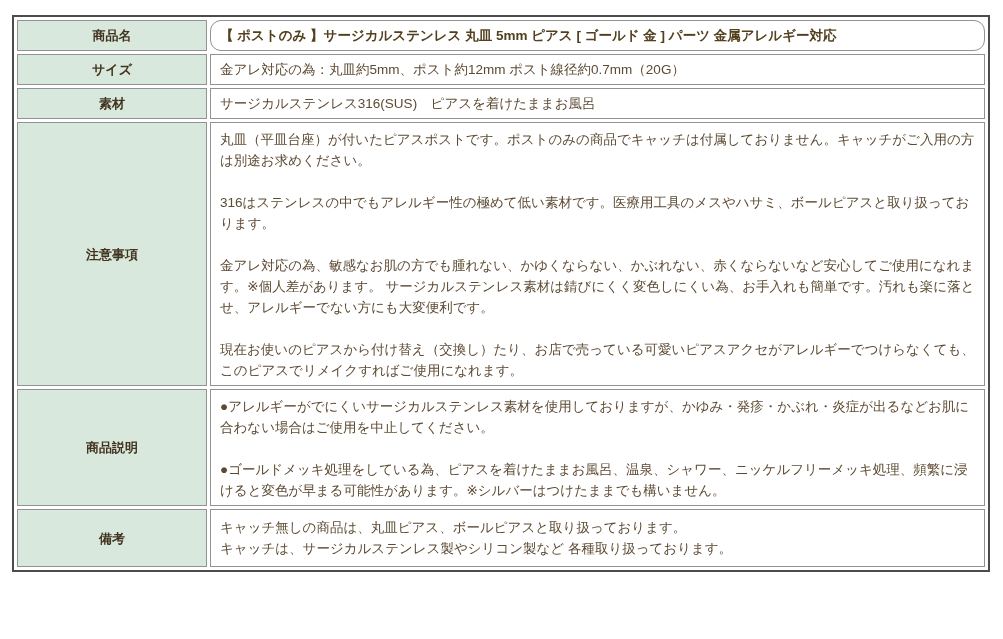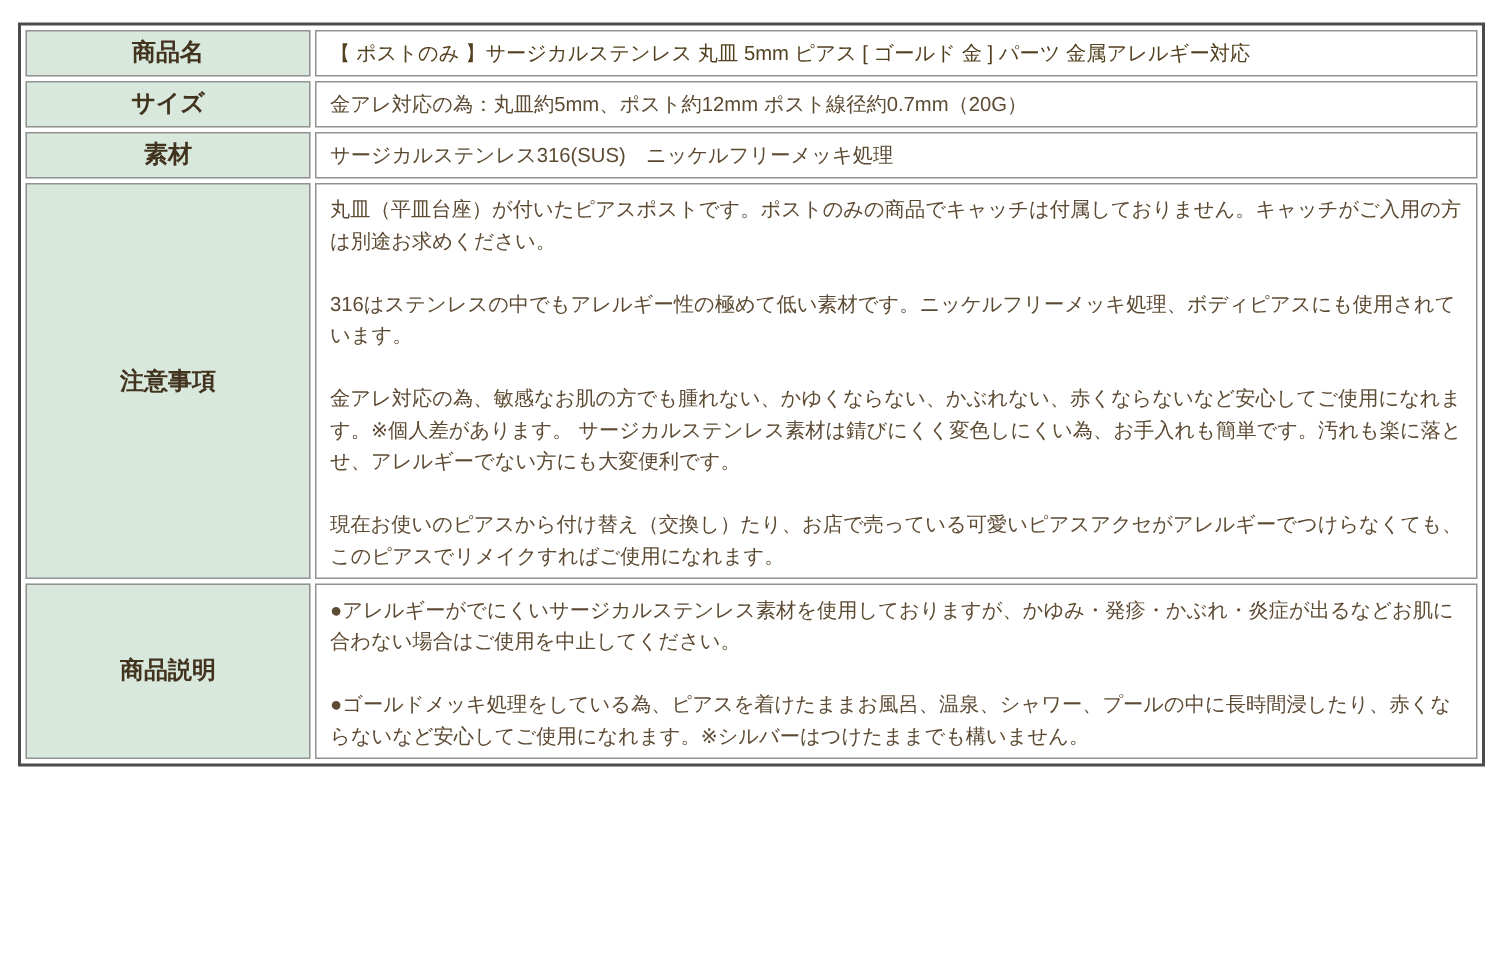"商品名" table.spec th { font-size: 16px -> 13px }
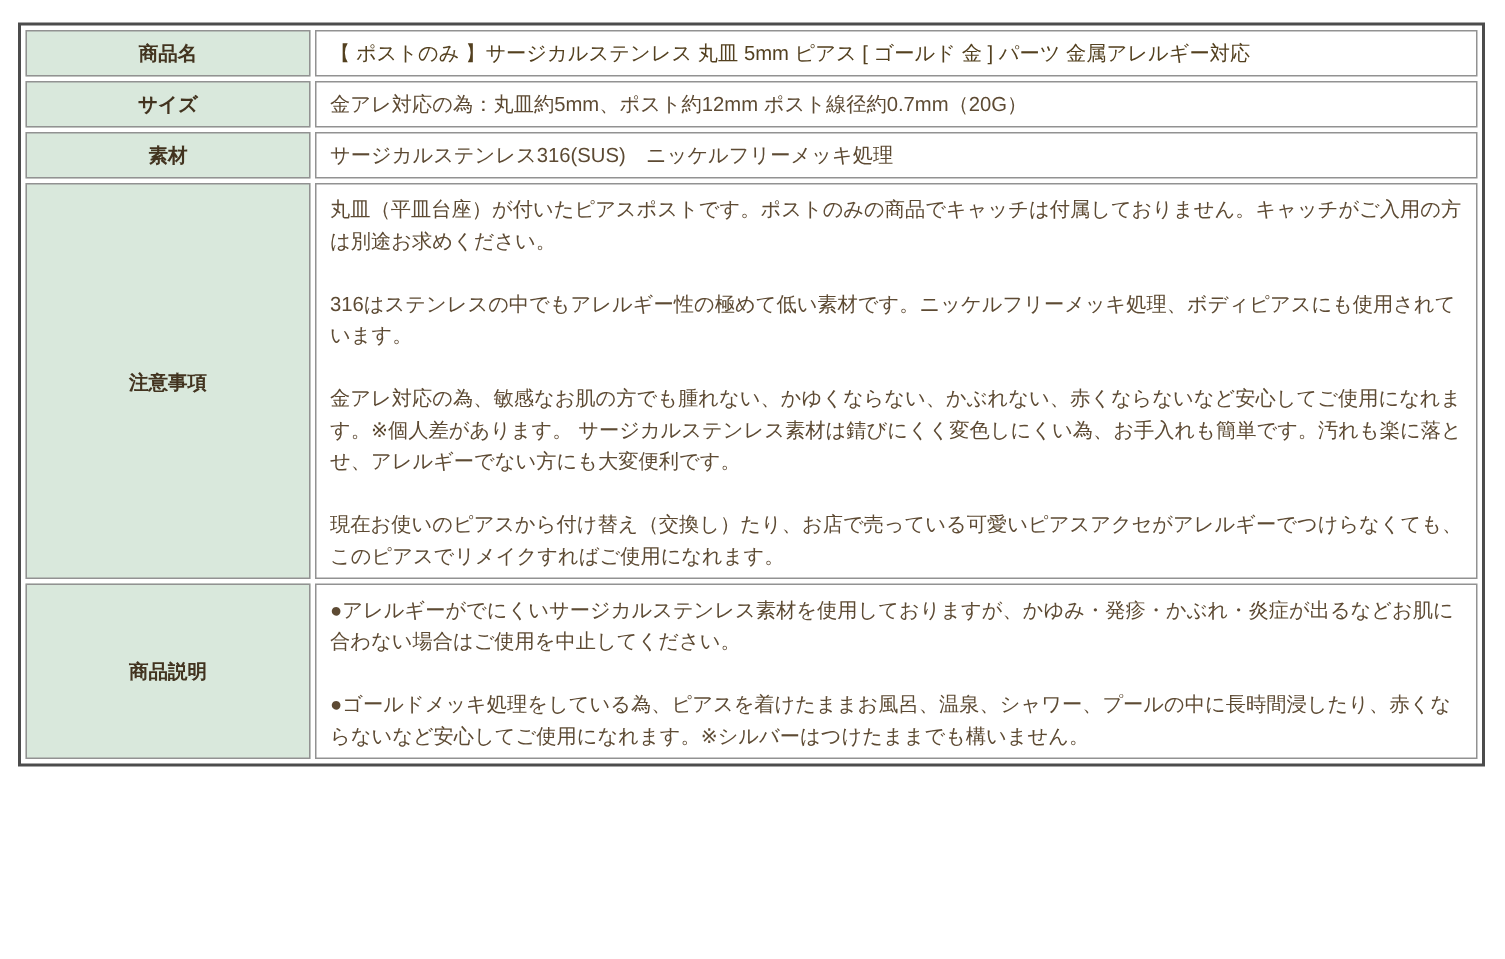"【 ポストのみ 】サージカルステンレス 丸皿 5mm" td.bold-cell { border-radius: none -> 11px; font-weight: normal -> bold }
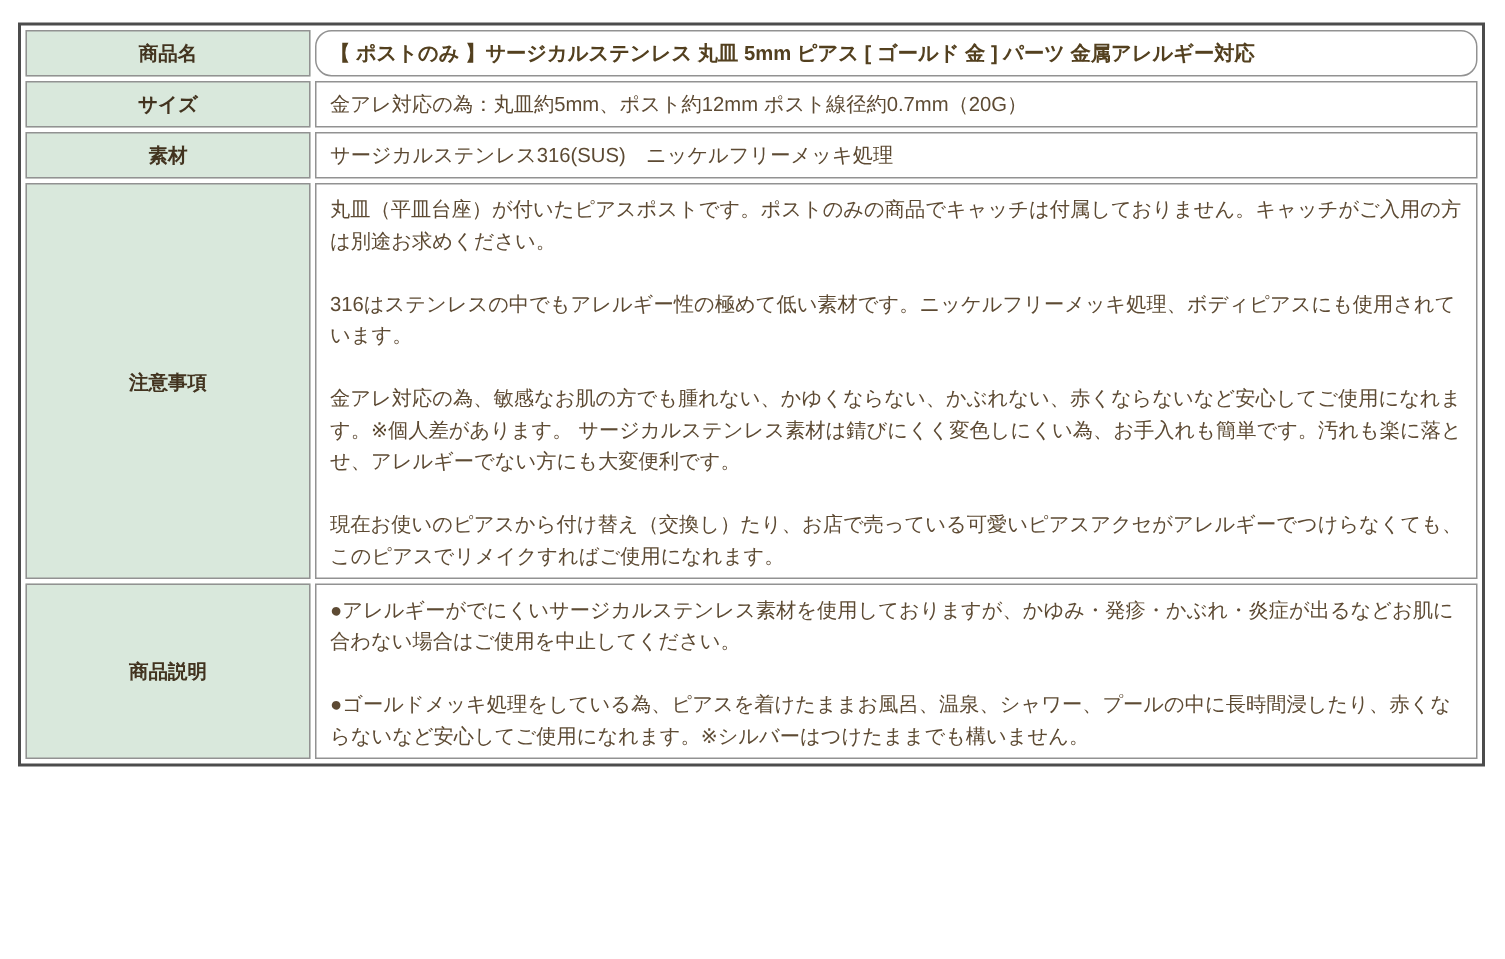"サージカルステンレス316(SUS) ニッケルフリーメッキ処理" td { text: ニッケルフリーメッキ処理 -> ピアスを着けたままお風呂 }
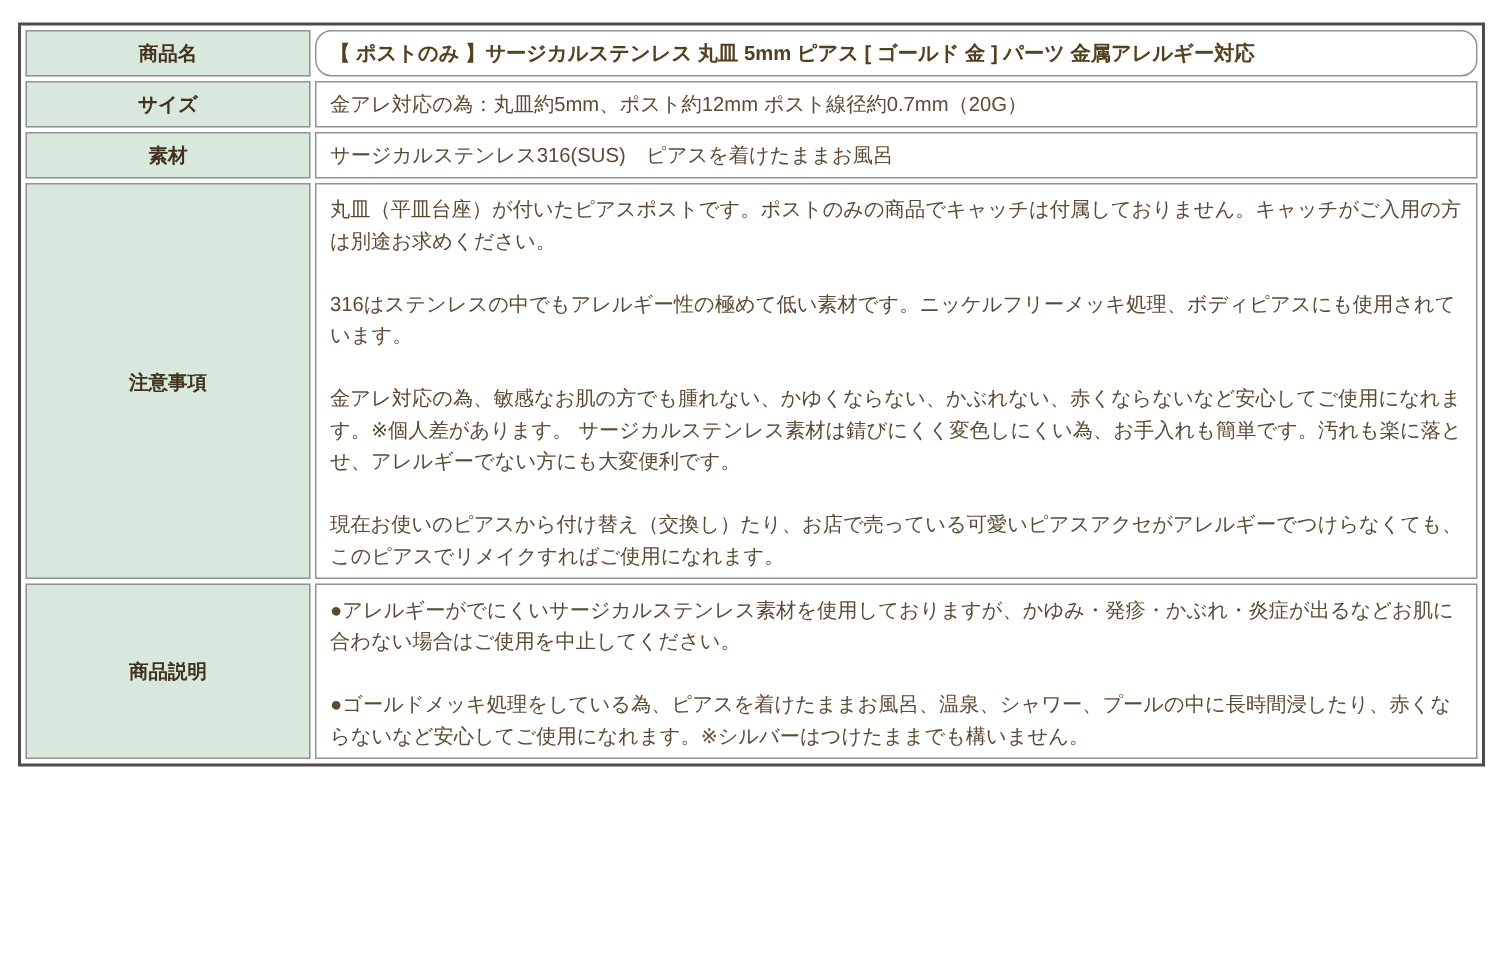"316はステンレスの中でもアレルギー性の極めて低い素材です。ニッケルフリーメッキ" p { text: ニッケルフリーメッキ処理、ボディピアスにも使用されてい -> 医療用工具のメスやハサミ、ボールピアスと取り扱っており }
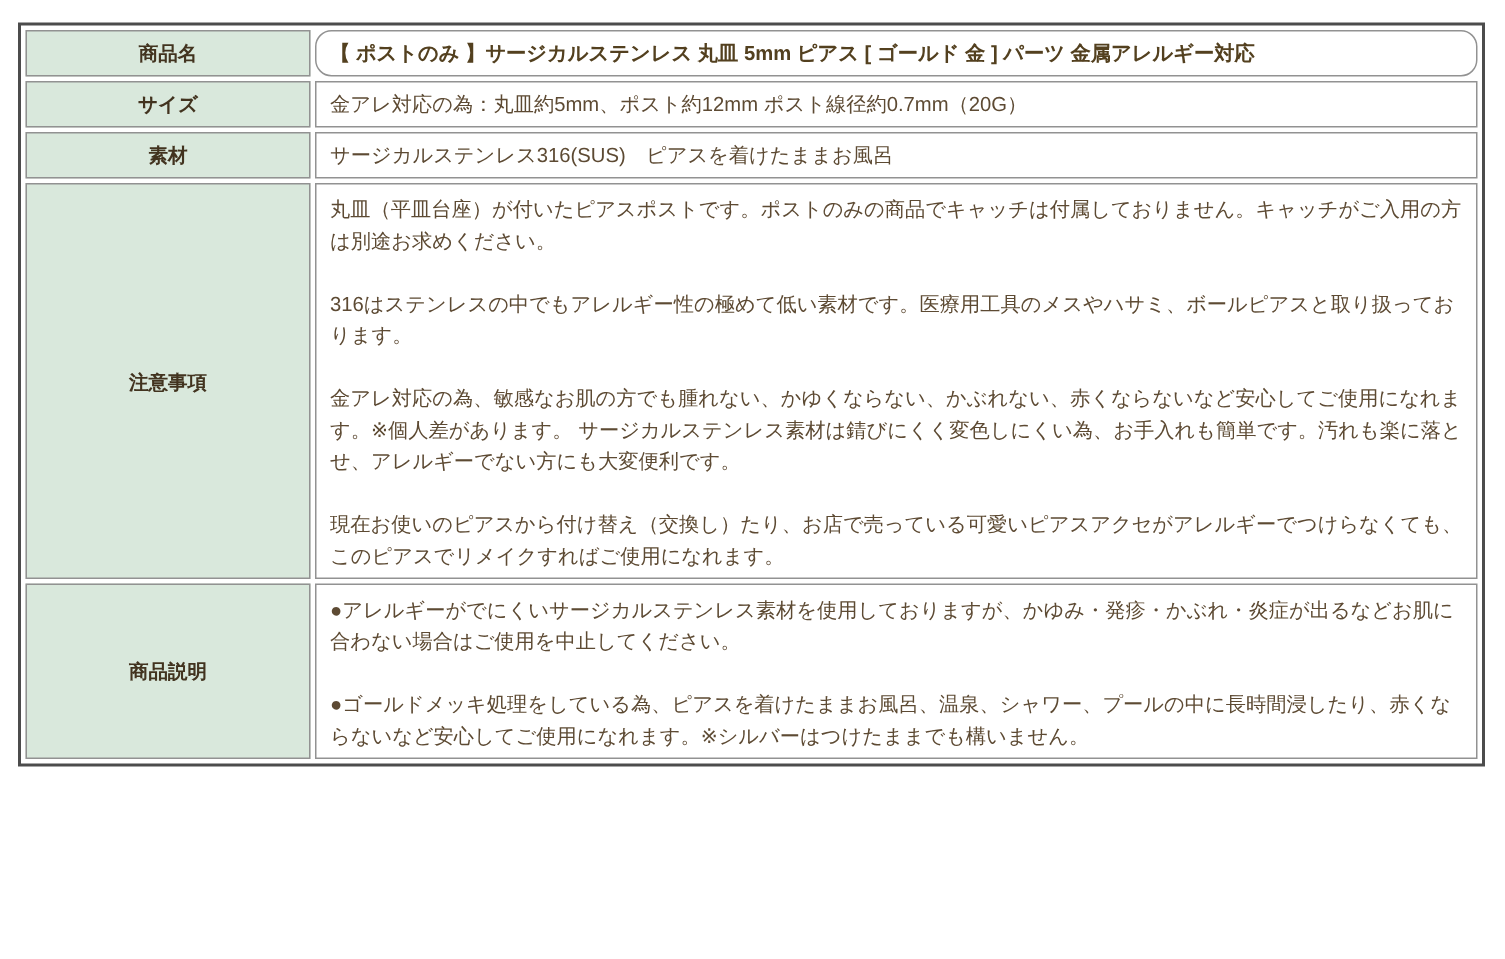"●ゴールドメッキ処理をしている為、ピアスを着けたままお風呂、温泉、シャワー、プー" p { text: プールの中に長時間浸したり、赤くならないなど安心してご使用になれ -> ニッケルフリーメッキ処理、頻繁に浸けると変色が早まる可能性があり }
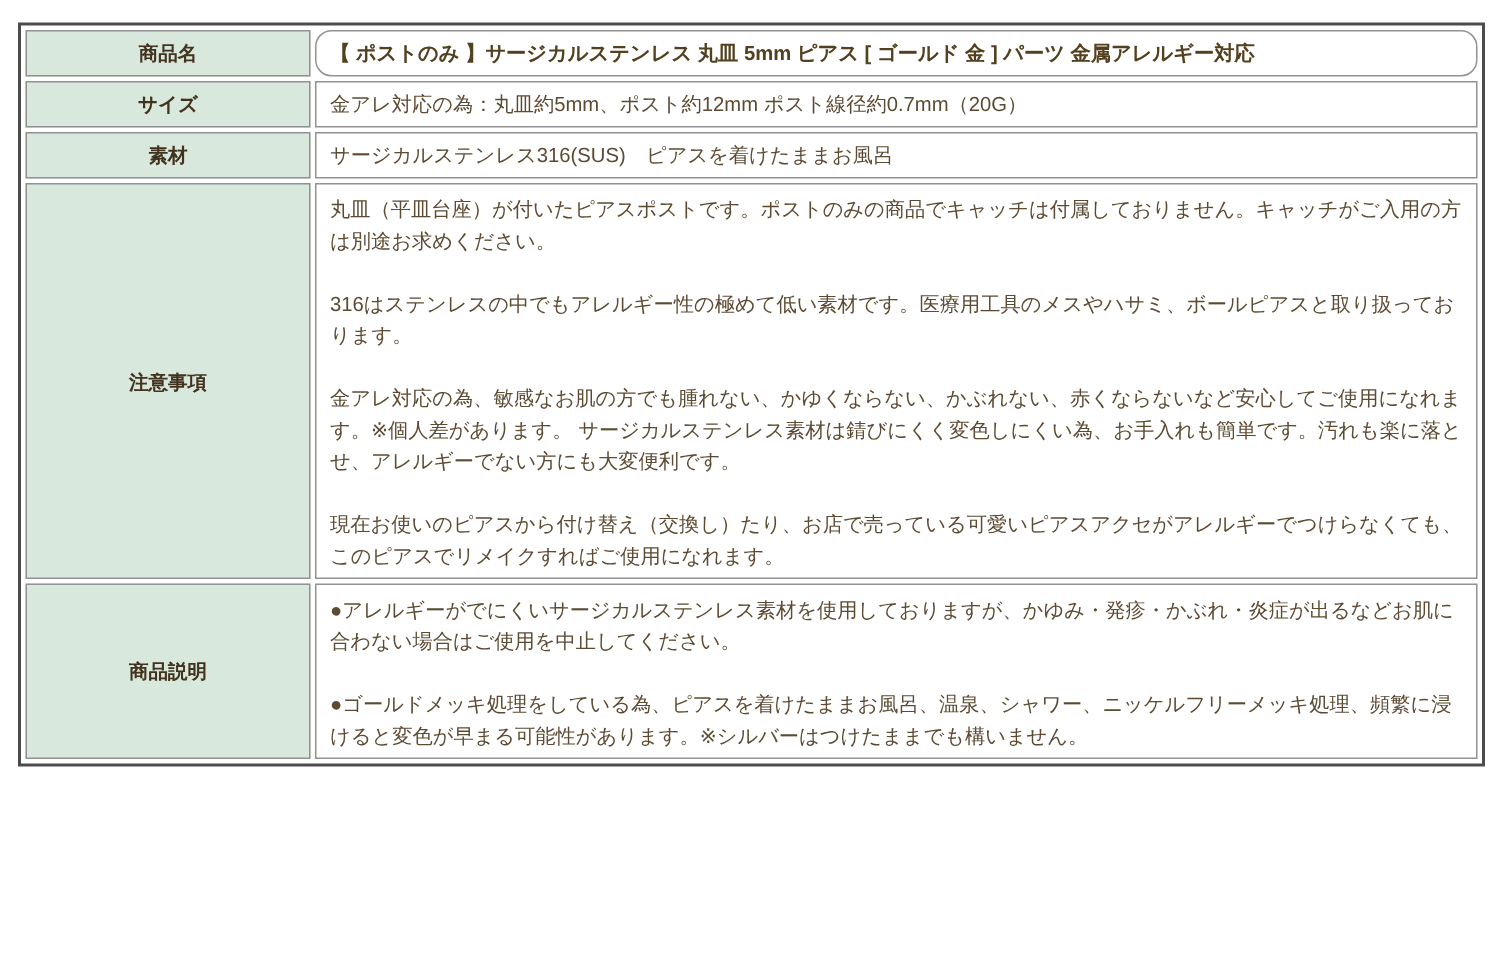"備考" tr.remarks { html: none -> <tr> <th>備考</th> <td> <p>キャッチ無しの商品は、丸皿ピアス、ボールピアスと取り扱っております。</p> <p>キャッチは、サージカルステンレス製やシリコン製など 各種取り扱っております。</p> </td> </tr> }
